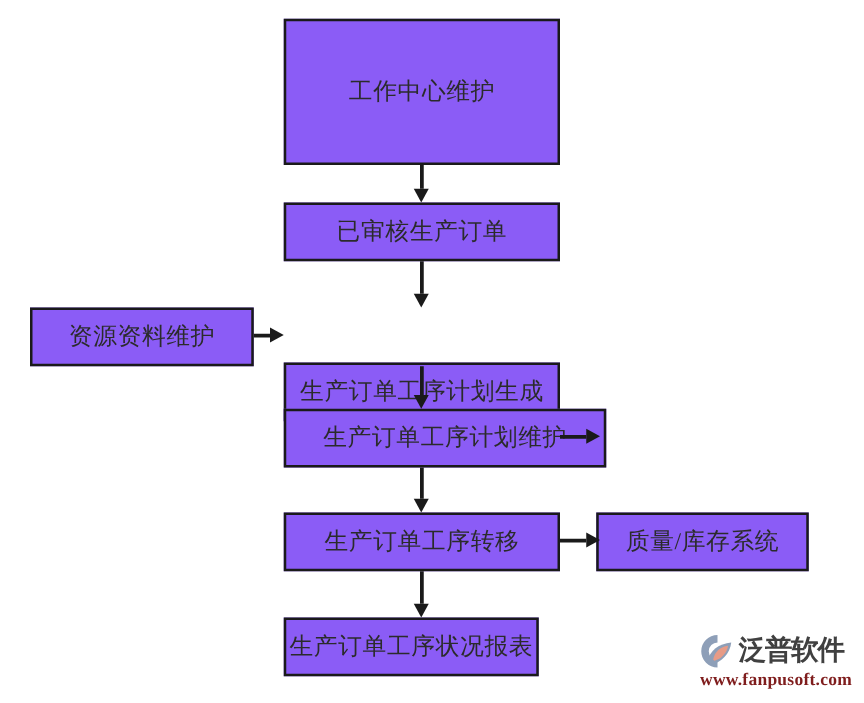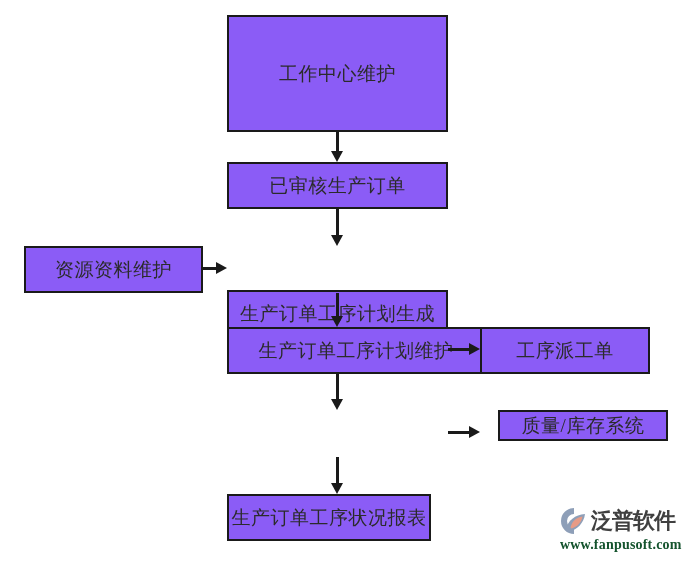"工序派工单" div.node { html: <div> <span>工序派工单</span> </div> -> none }
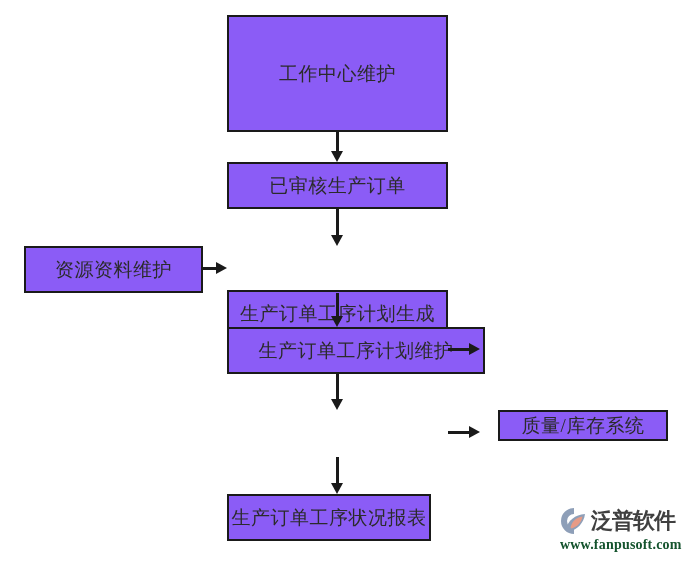"生产订单工序转移" div.node { html: none -> <div> <span>生产订单工序转移</span> </div> }
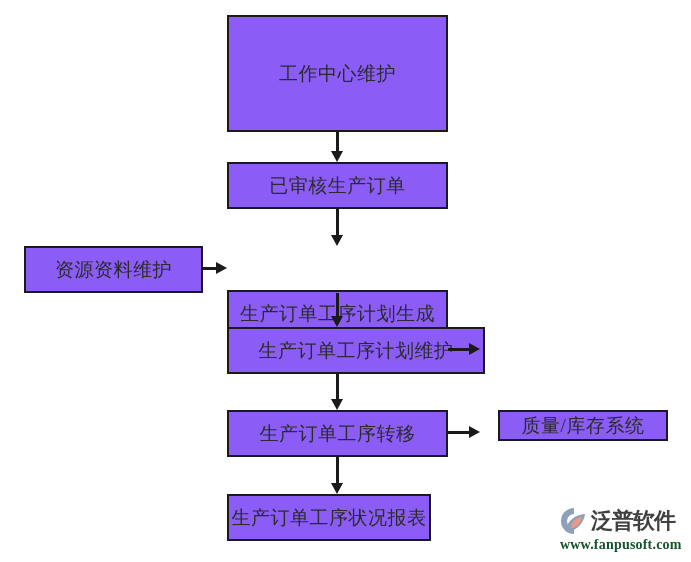"质量/库存系统" #node-qtystock { height: 31px -> 47px; left: 498px -> 477px }
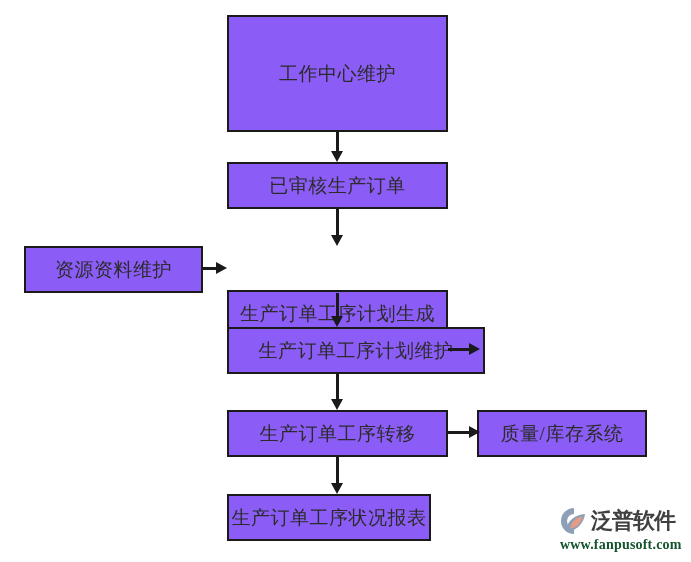"www.fanpusoft.com" #logo-url { color: #14532d -> #7f1d1d }
